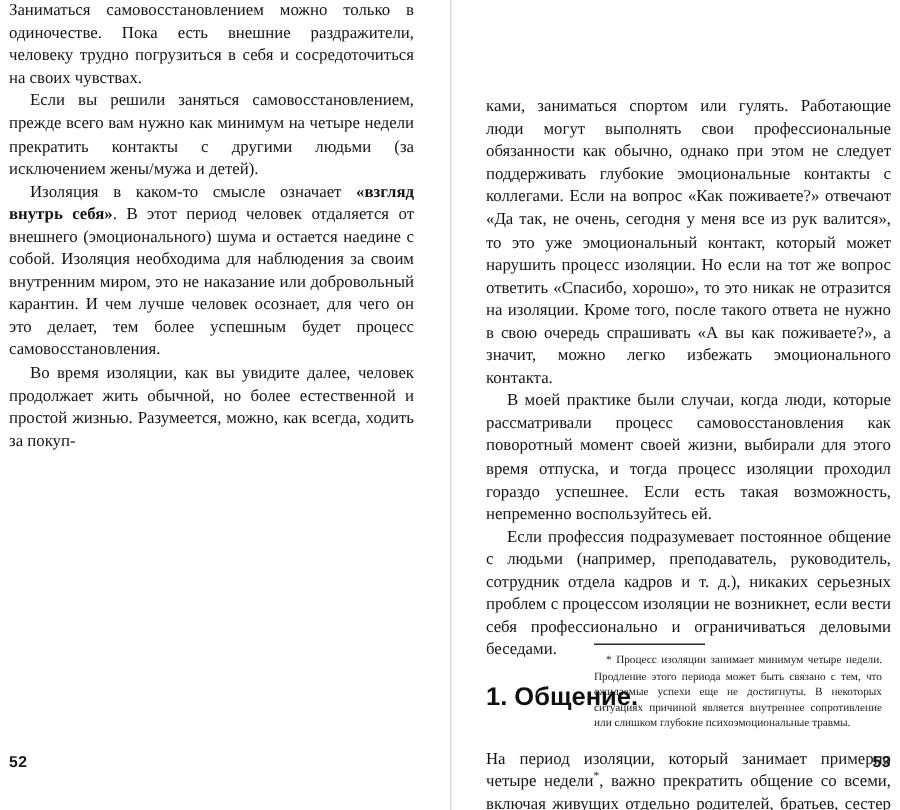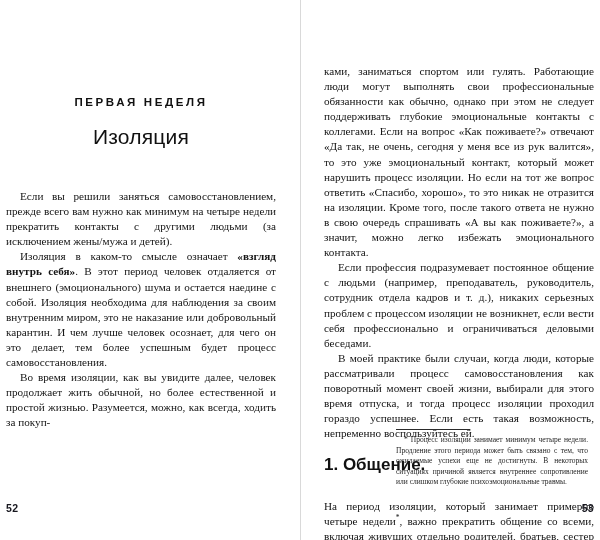"Заниматься самовосстановлением можно" p.noindent { html: none -> <p><span>Заниматься самовосстановлением можно только в одиночестве. Пока есть внешние раздражители, человеку трудно погрузиться в себя и сосредоточиться на своих чувствах.</span></p> }
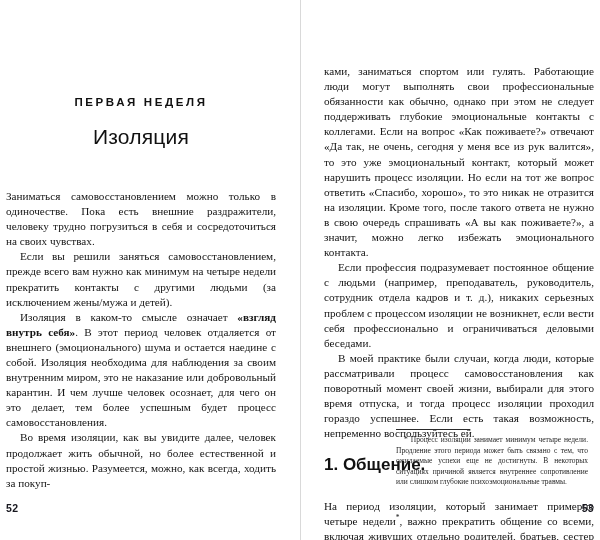"ПЕРВАЯ НЕДЕЛЯ" div.chapter-head { html: <div> <div>ПЕРВАЯ НЕДЕЛЯ</div> <div>Изоляция</div> </div> -> none }
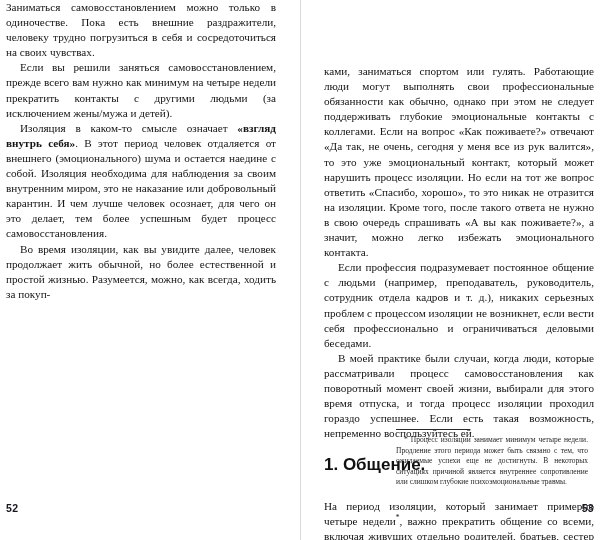"Если профессия подразумевает постоянное" p.indent { order: before "В моей практике были случаи," -> after "В моей практике были случаи," }
